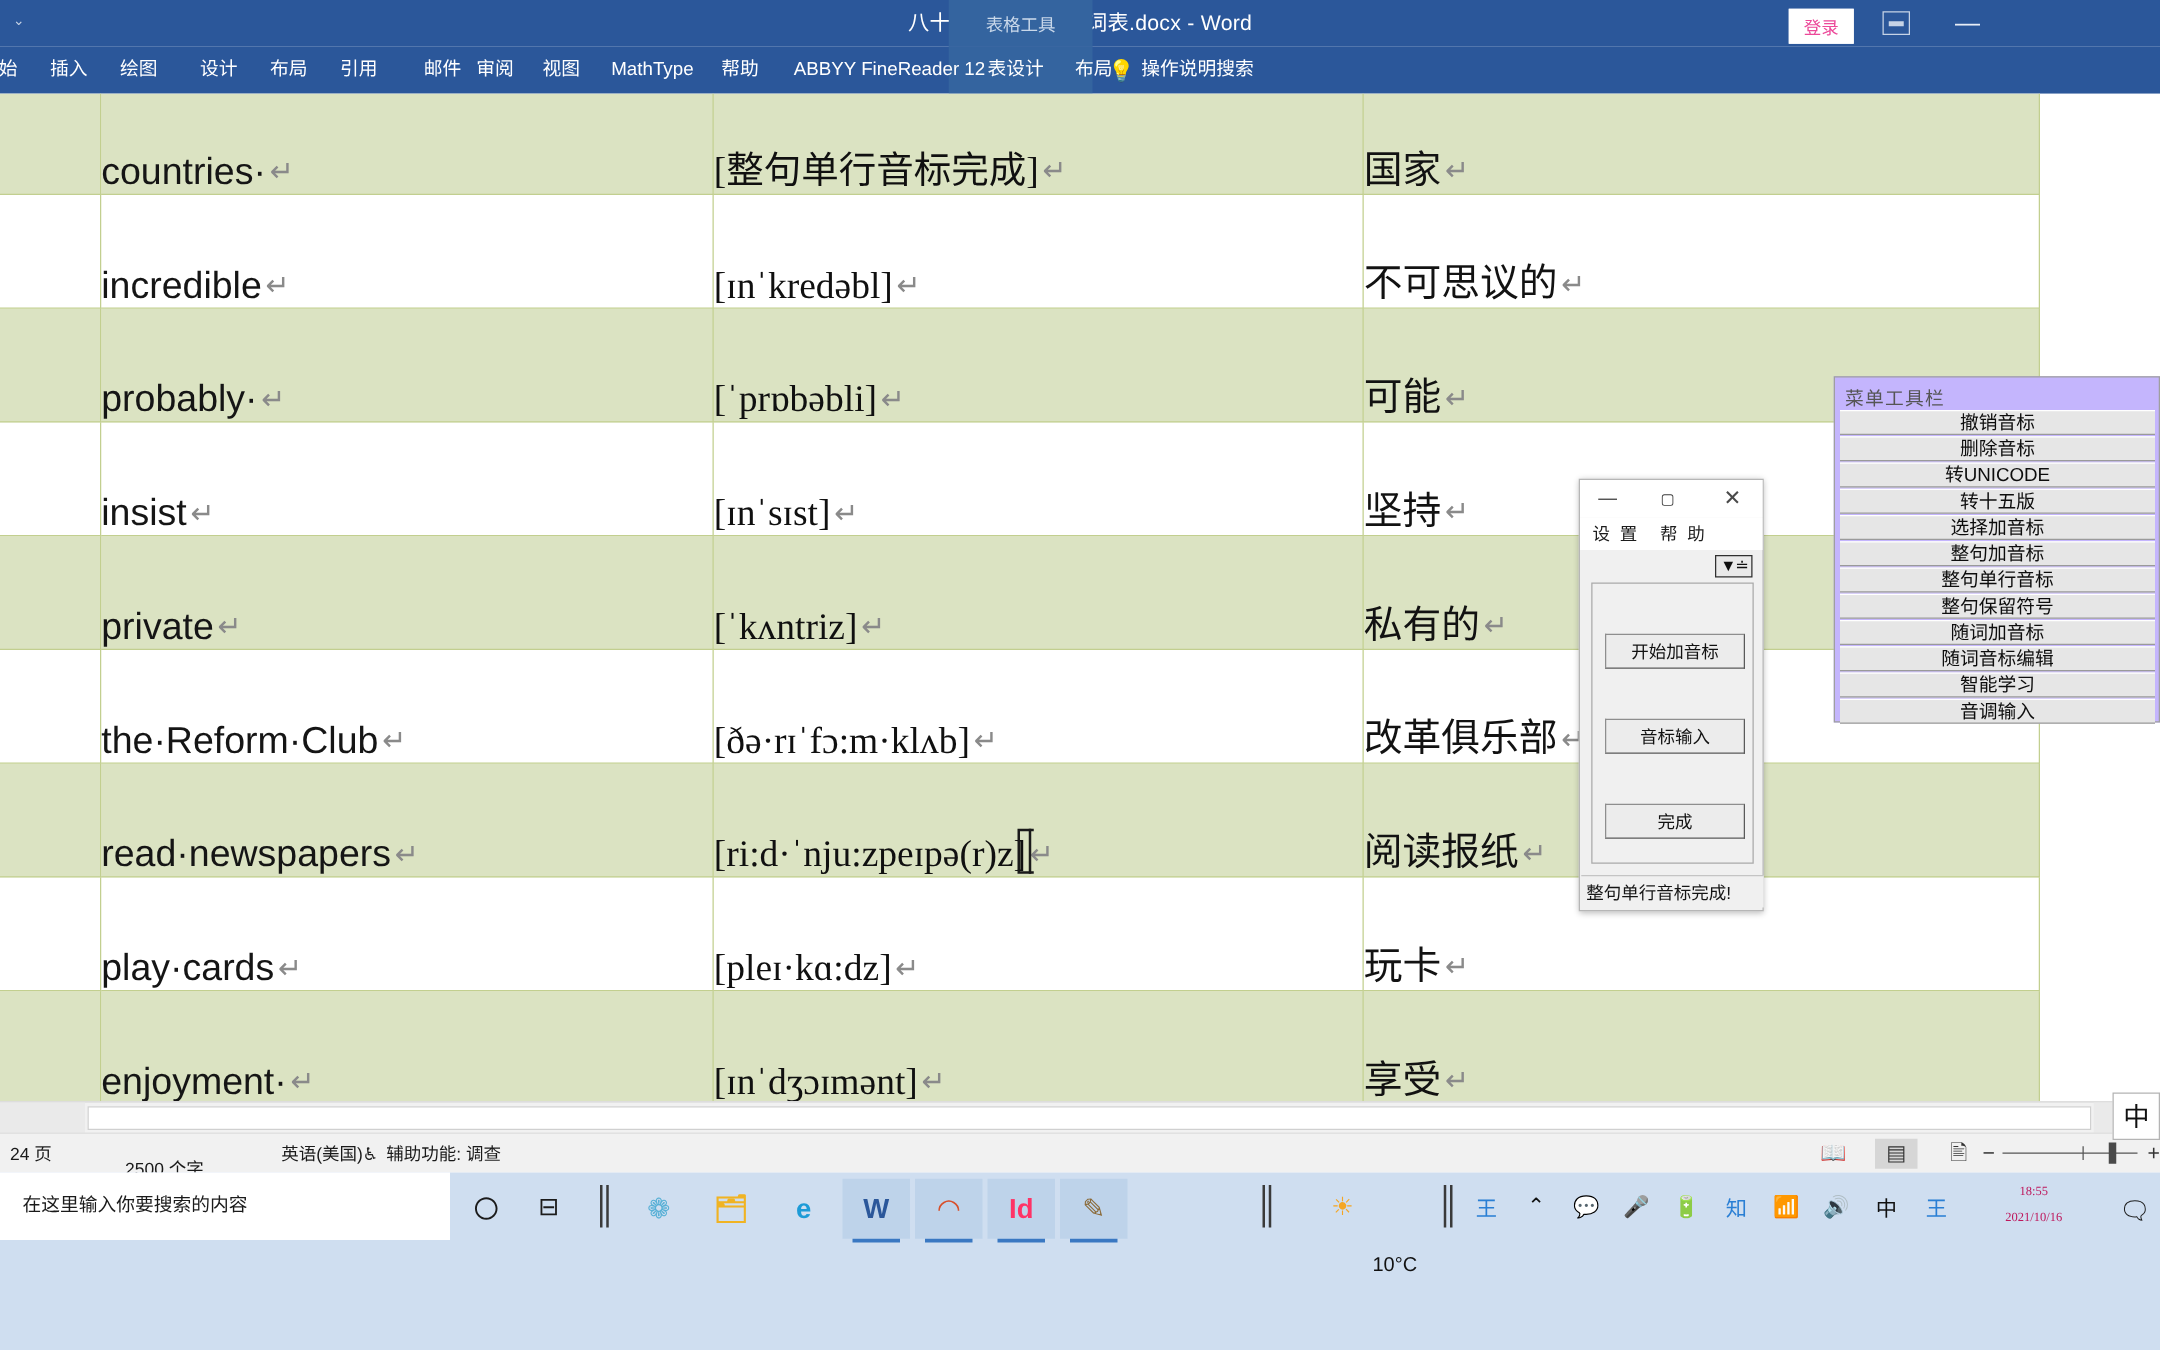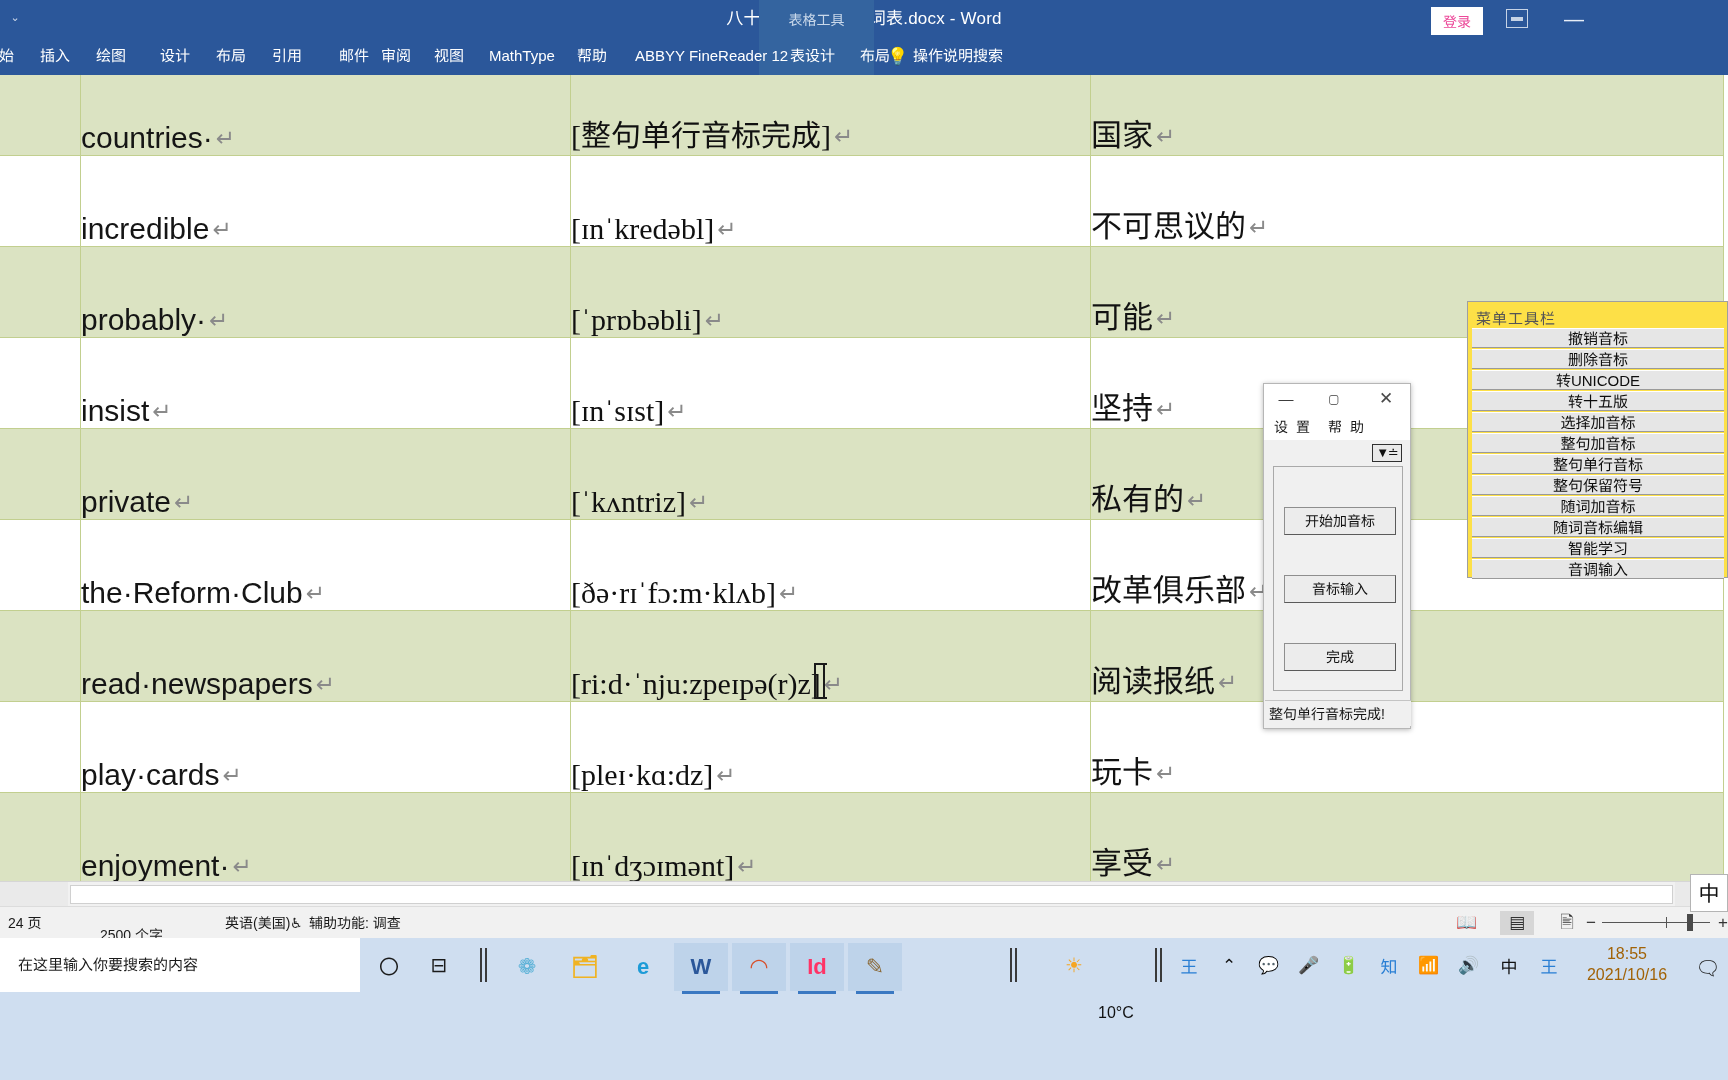"国家↵" .c-cn { width: 633px -> 541px }
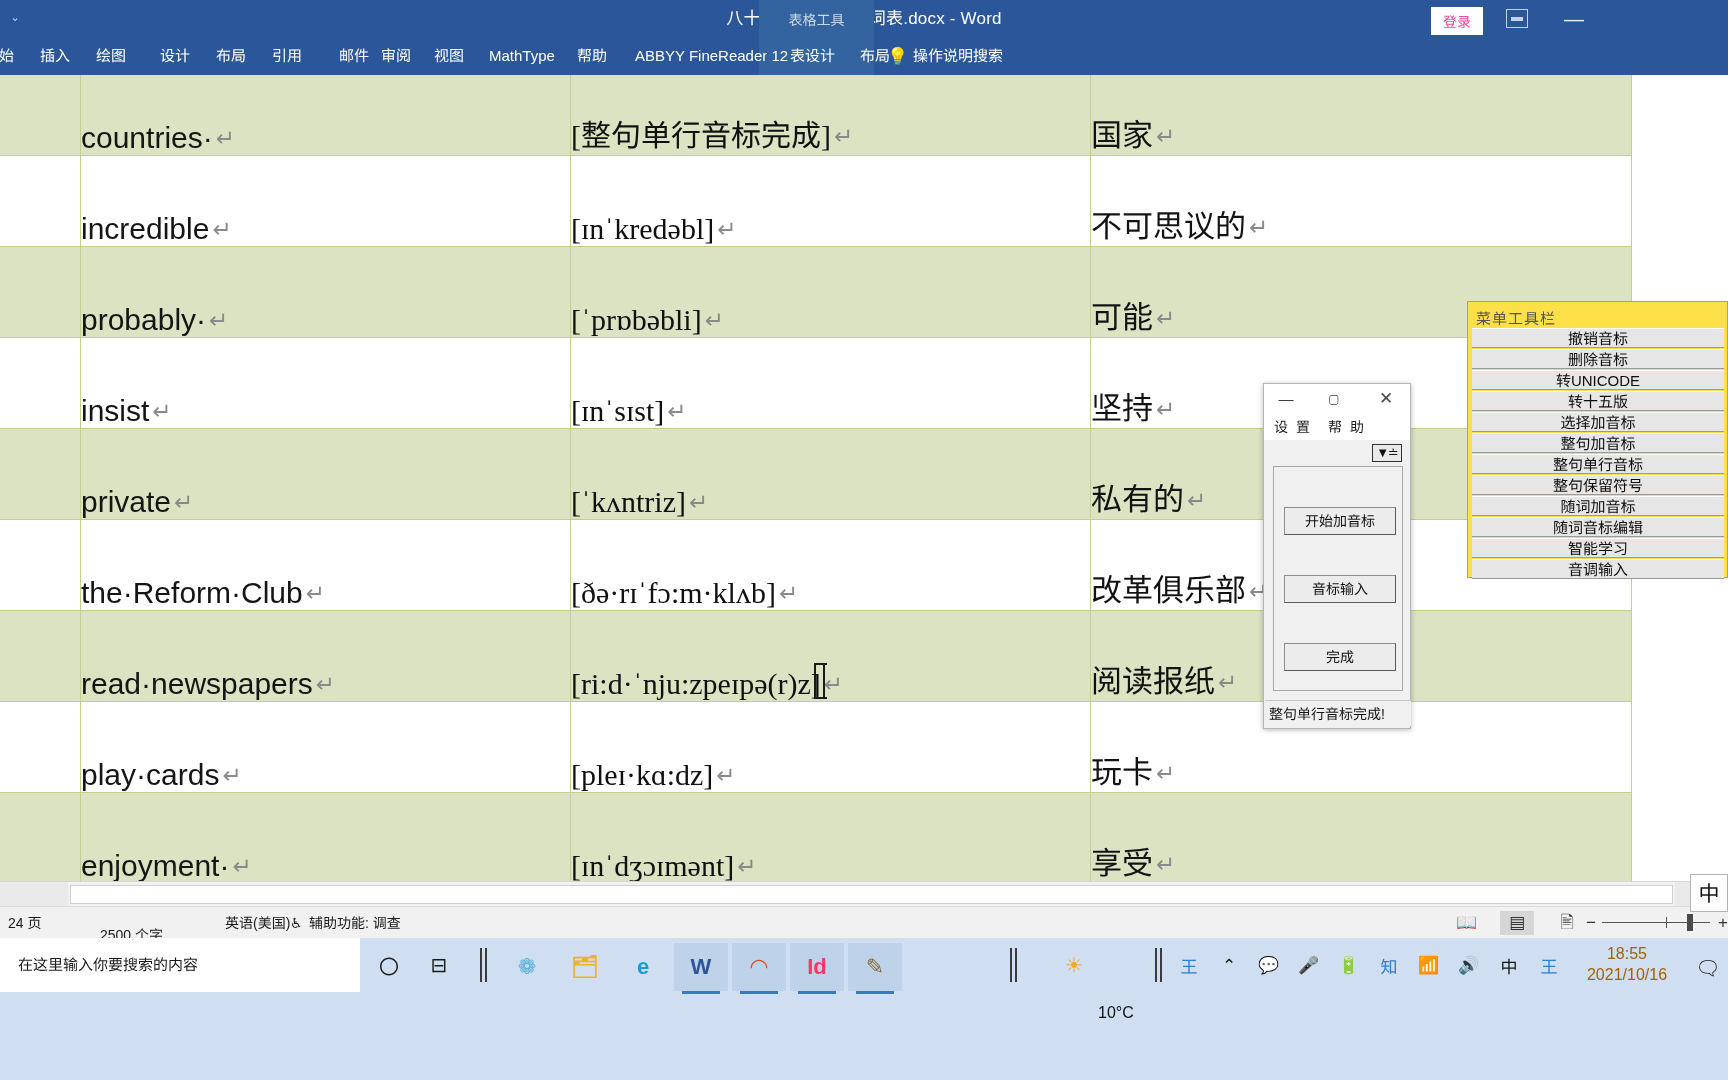"菜单工具栏" .menutool { background: #fde047 -> #c4b5fd }
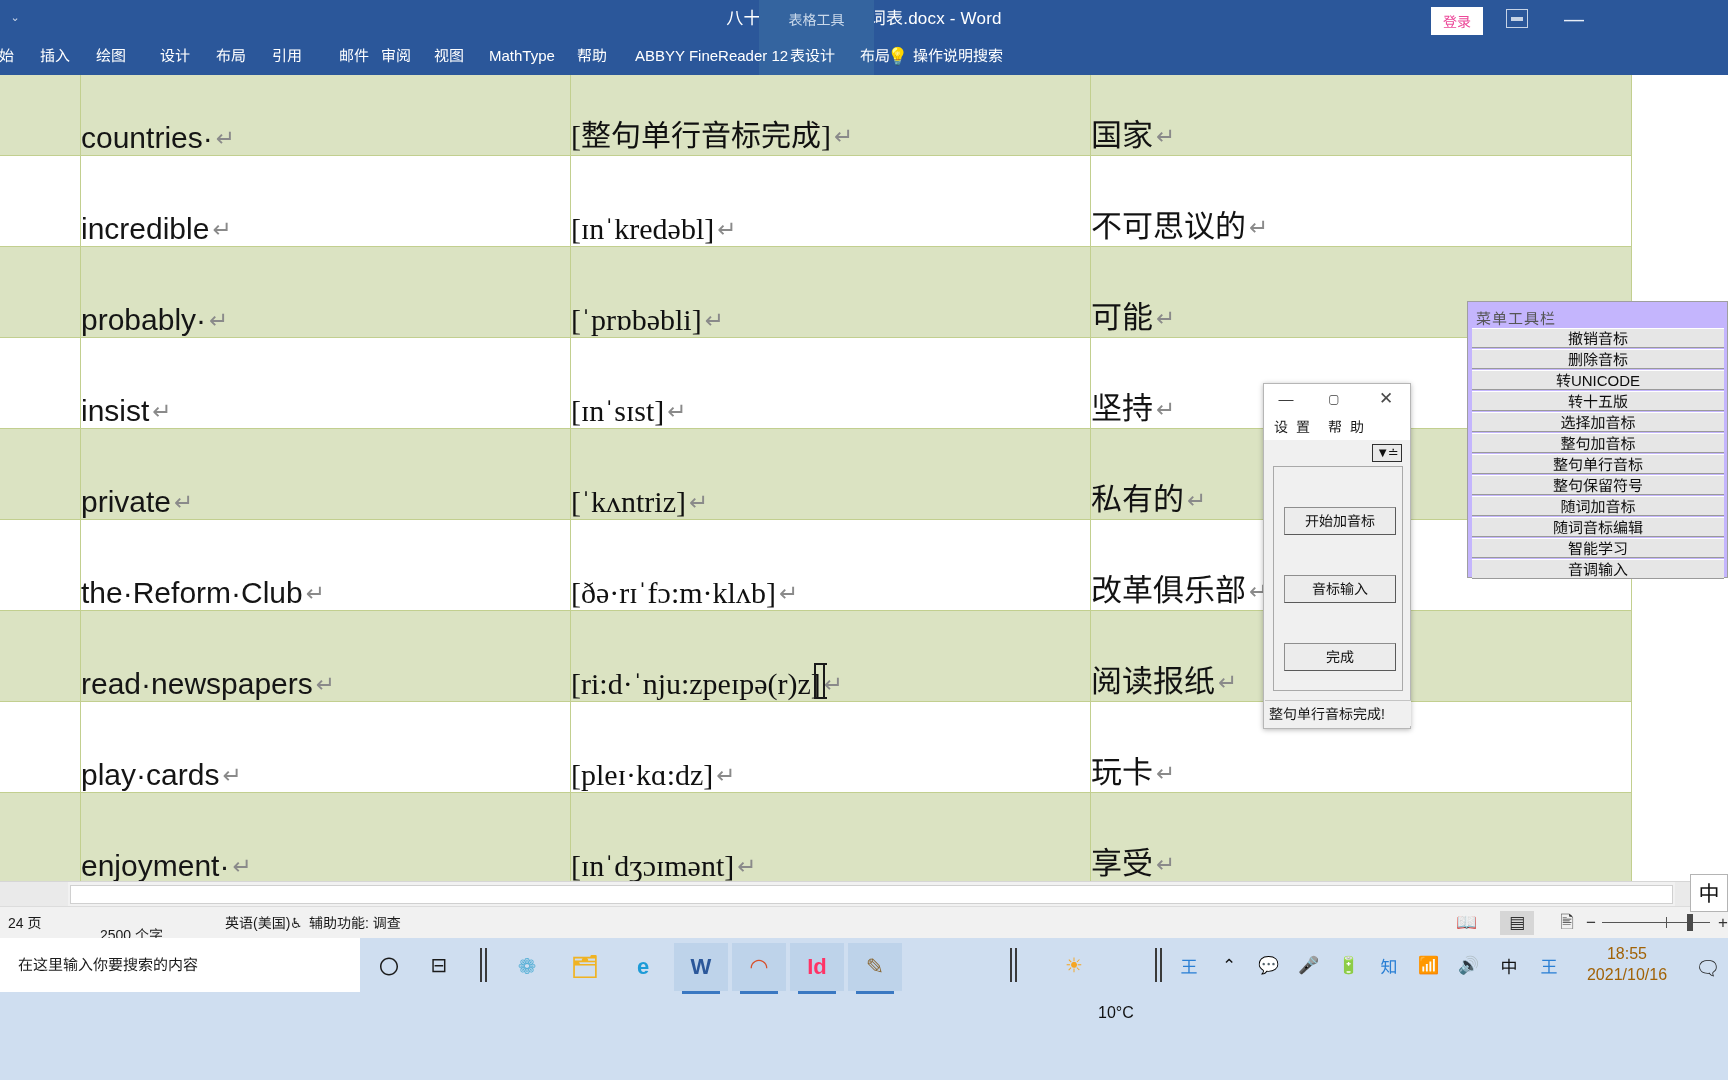"18:55" .clock { color: #a16207 -> #be185d; font-family: none -> Liberation Serif, serif; font-size: 16px -> 10px }
